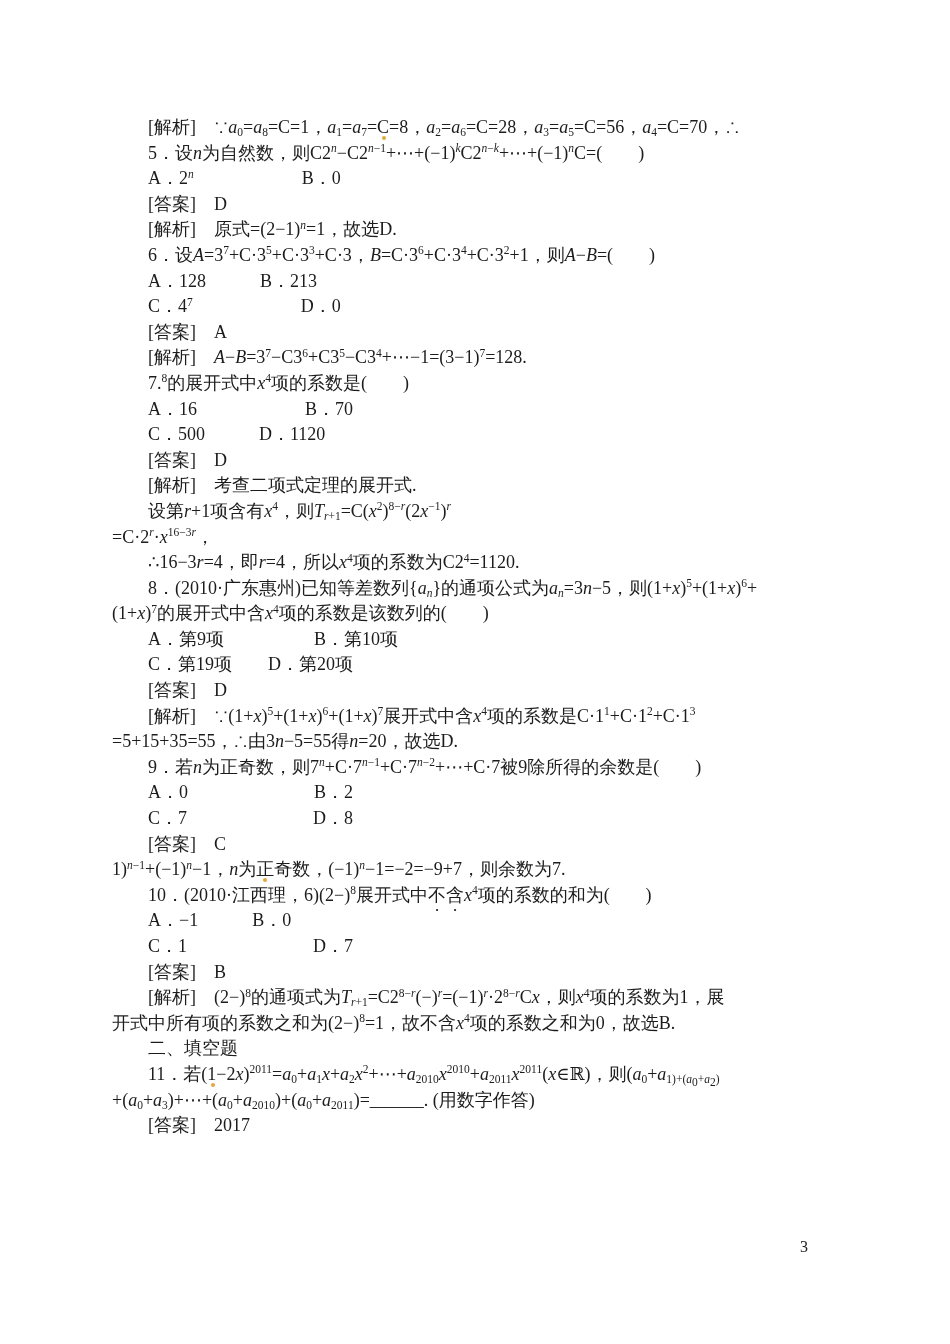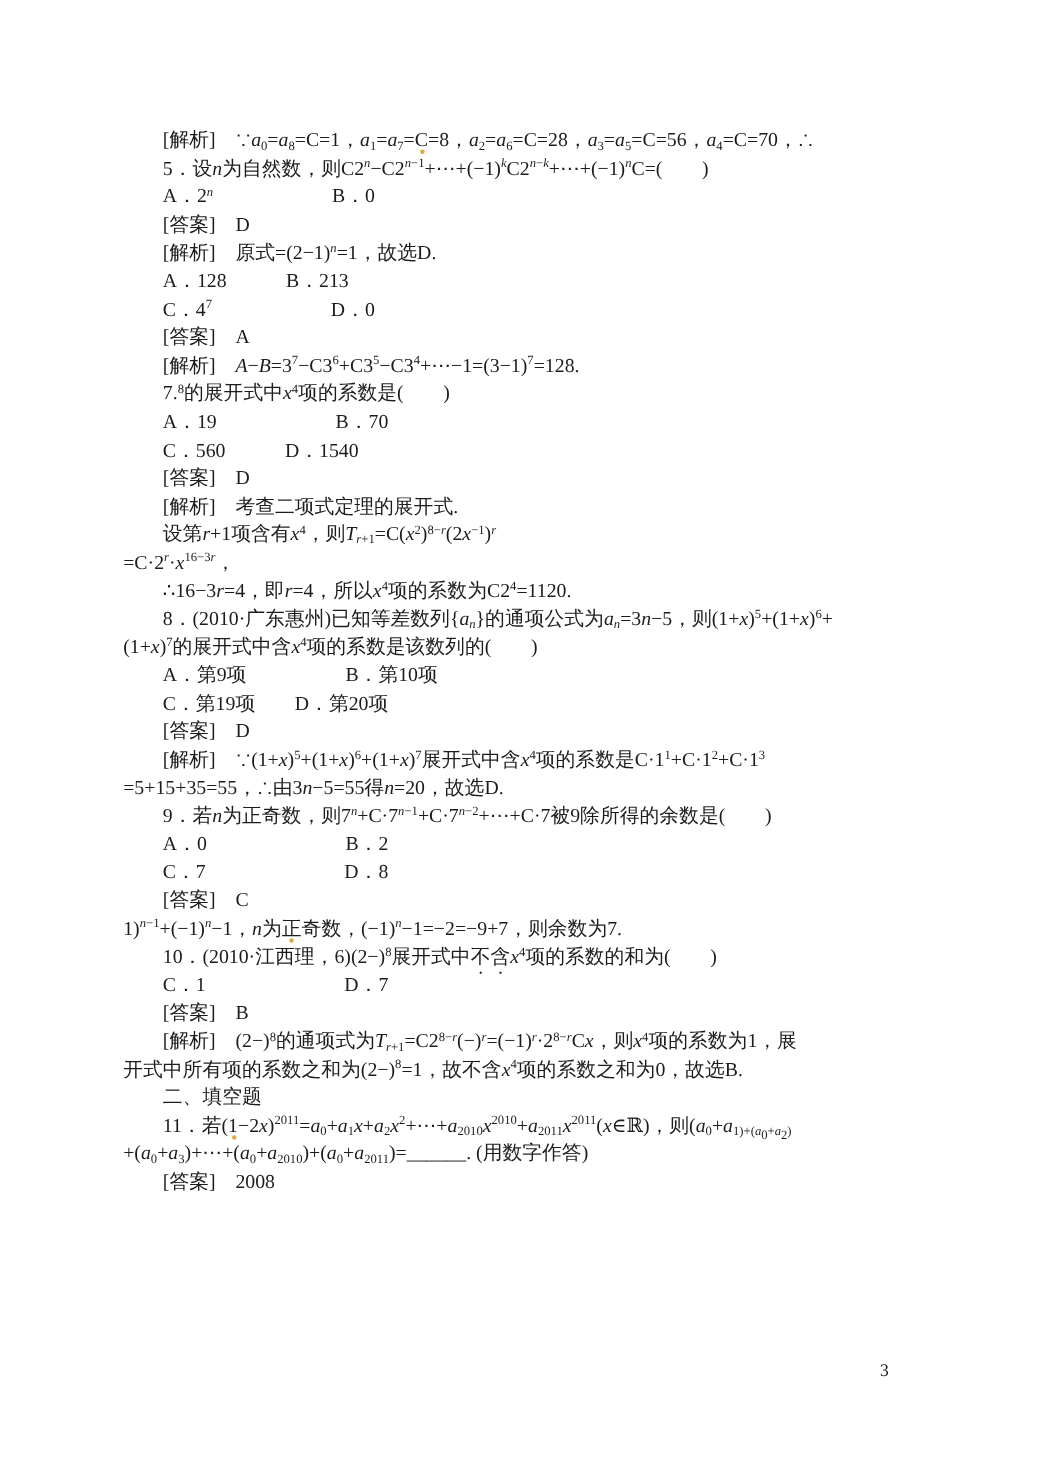"6．设A=37+C·35+C·33+C·3，B=C·36+C·34+C·32+1" div.line { html: none -> <div>6．设<i>A</i>=3<sup>7</sup>+C·3<sup>5</sup>+C·3<sup>3</sup>+C·3，<i>B</i>=C·3<sup>6</sup>+C·3<sup>4</sup>+C·3<sup>2</sup>+1，则<i>A</i>−<i>B</i>=( )</div> }
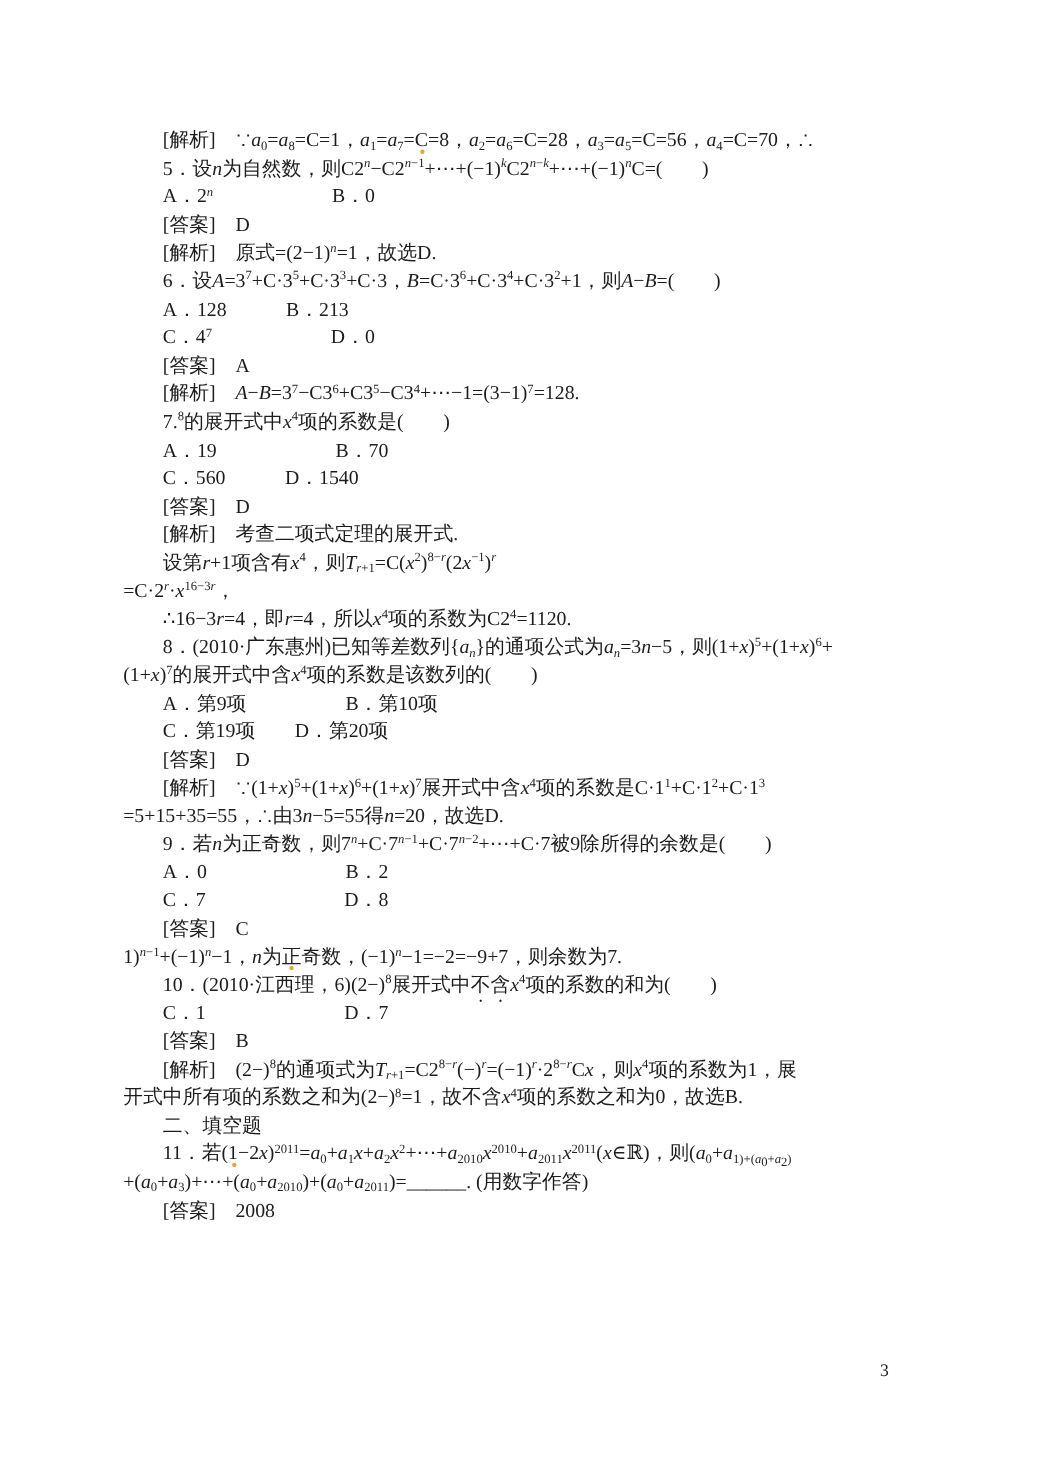"A．19 B．70" div.line { text: 19 -> 16 }
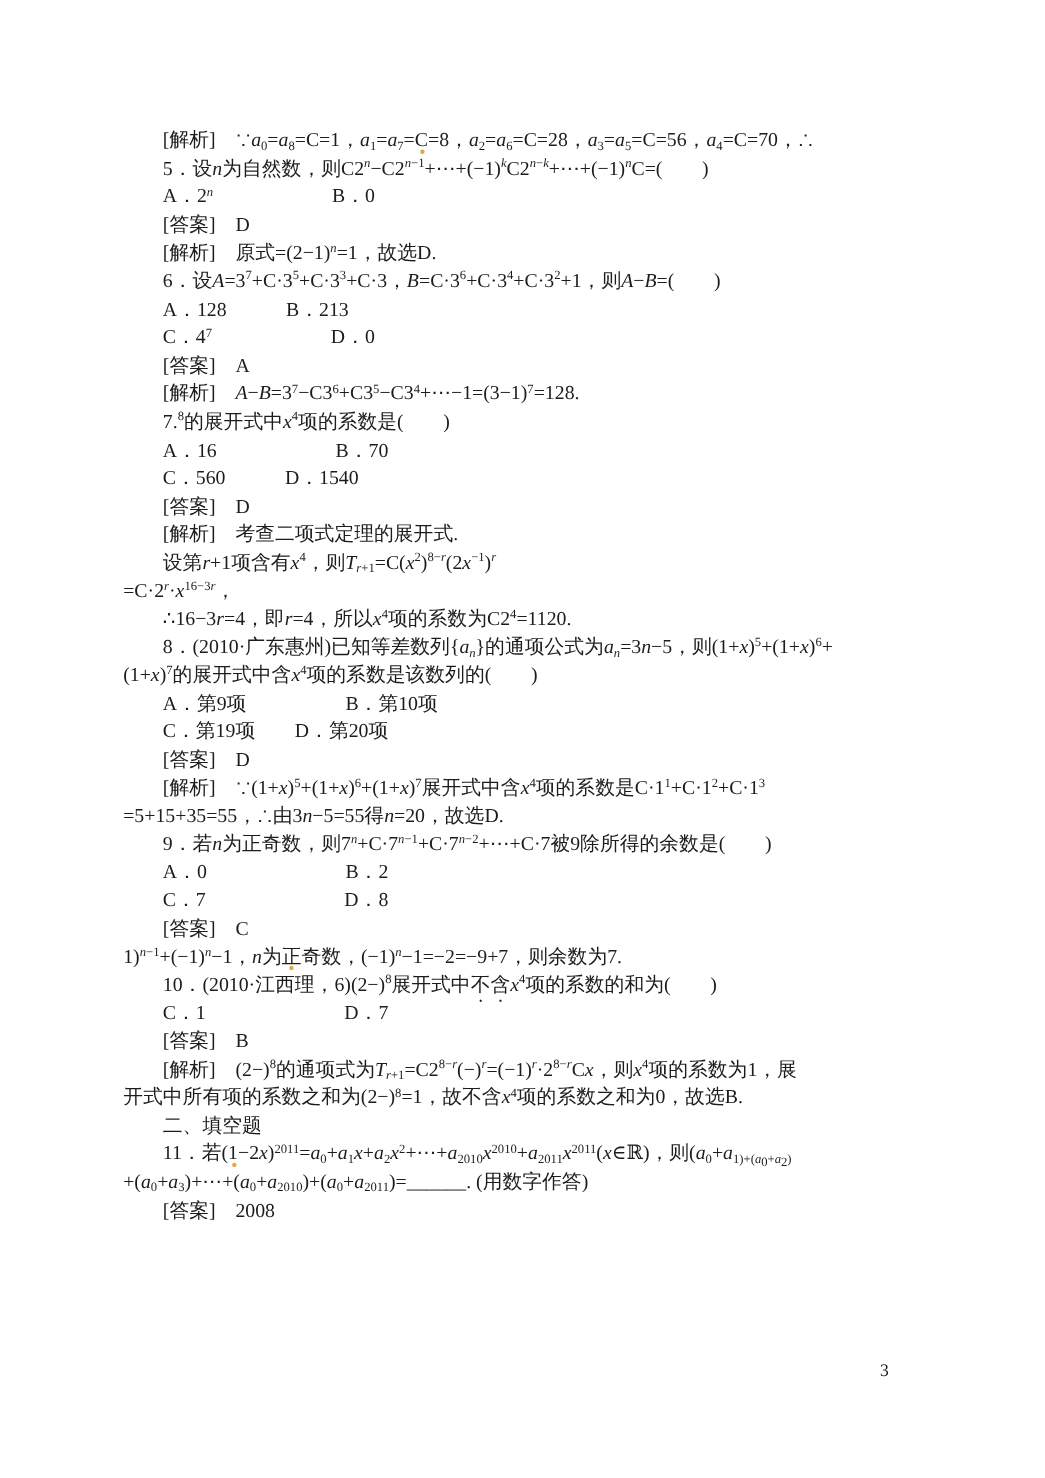"C．560 D．1540" div.line { text: 560　　　D．1540 -> 500　　　D．1120 }
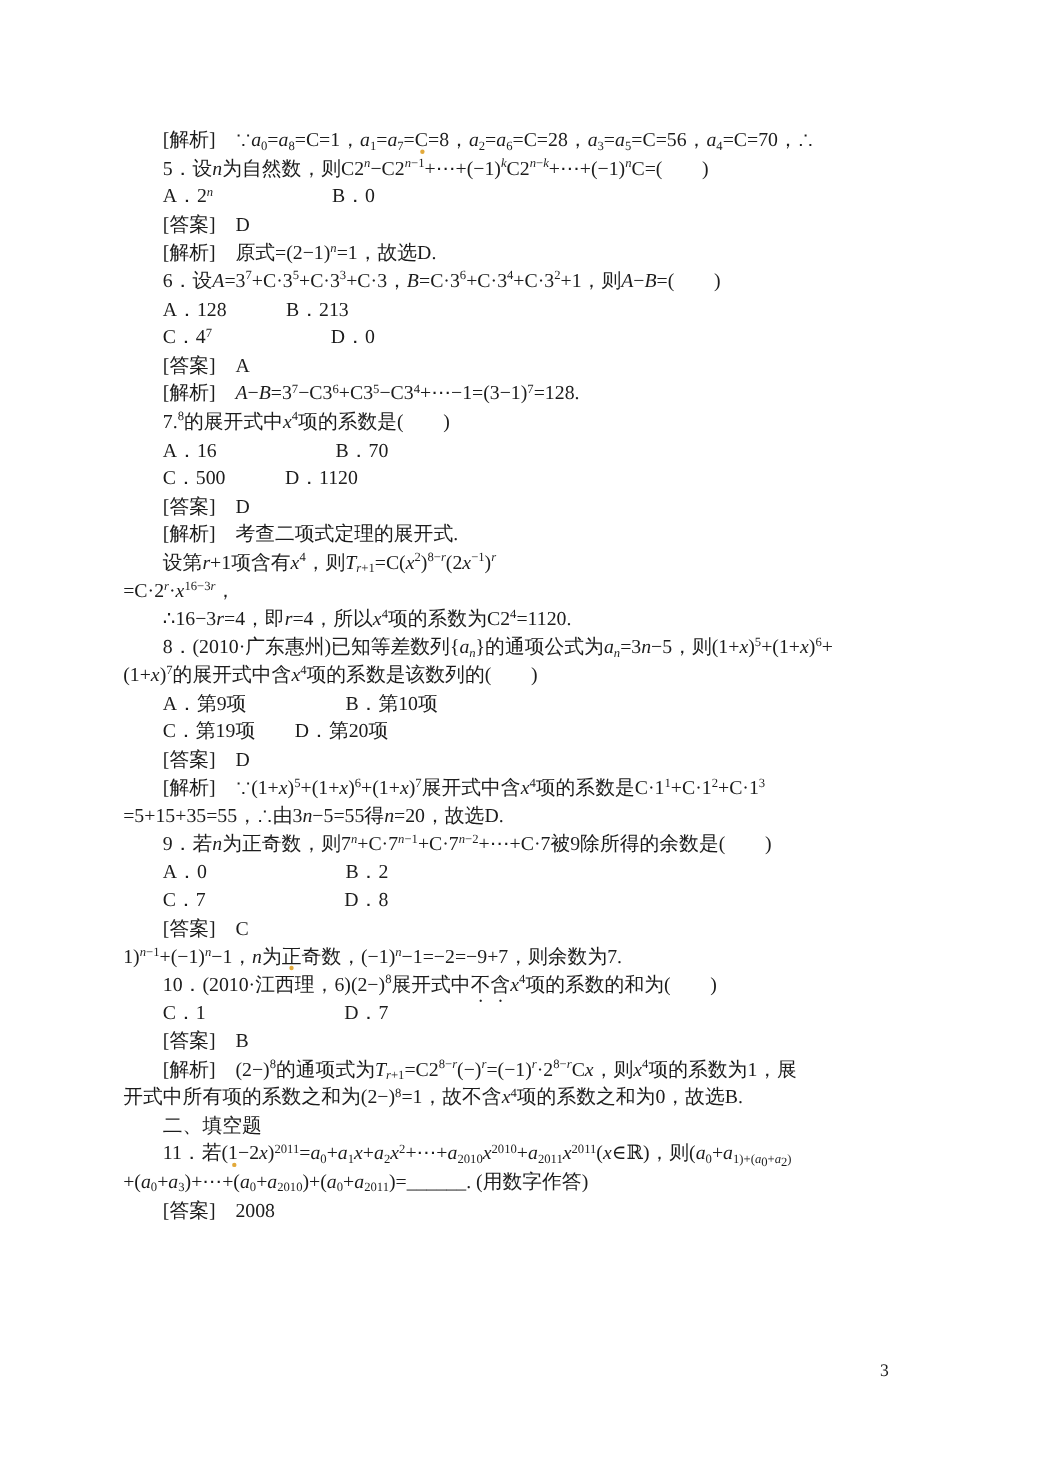"A．−1 B．0" div.line { html: none -> <div>A．−1 B．0</div> }
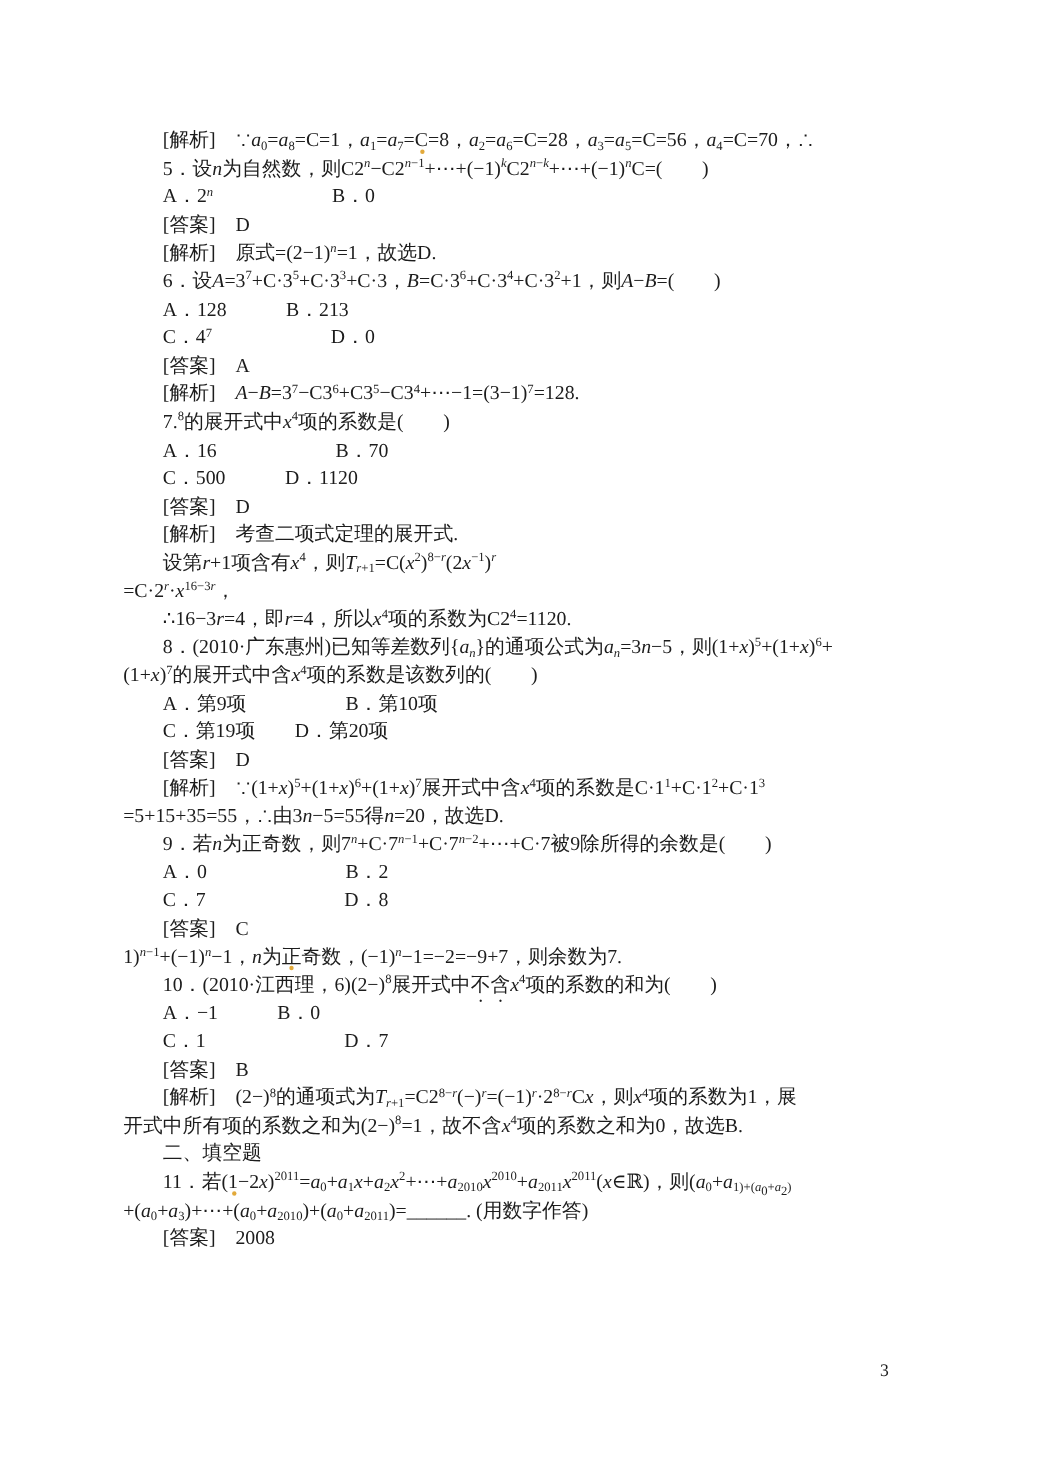"[答案] 2008" div.line { text: 2008 -> 2017 }
